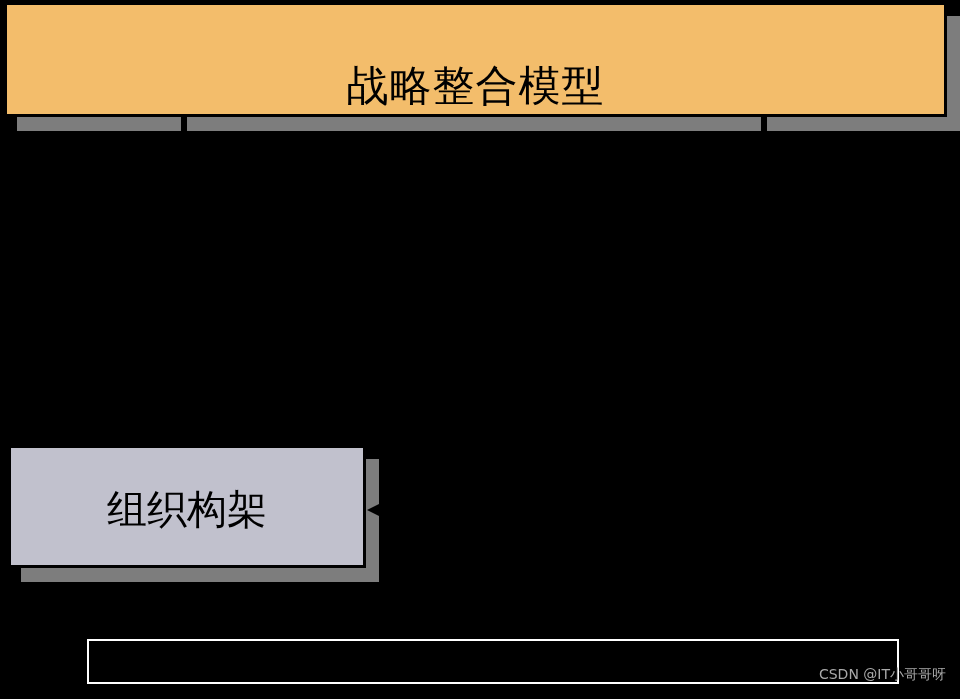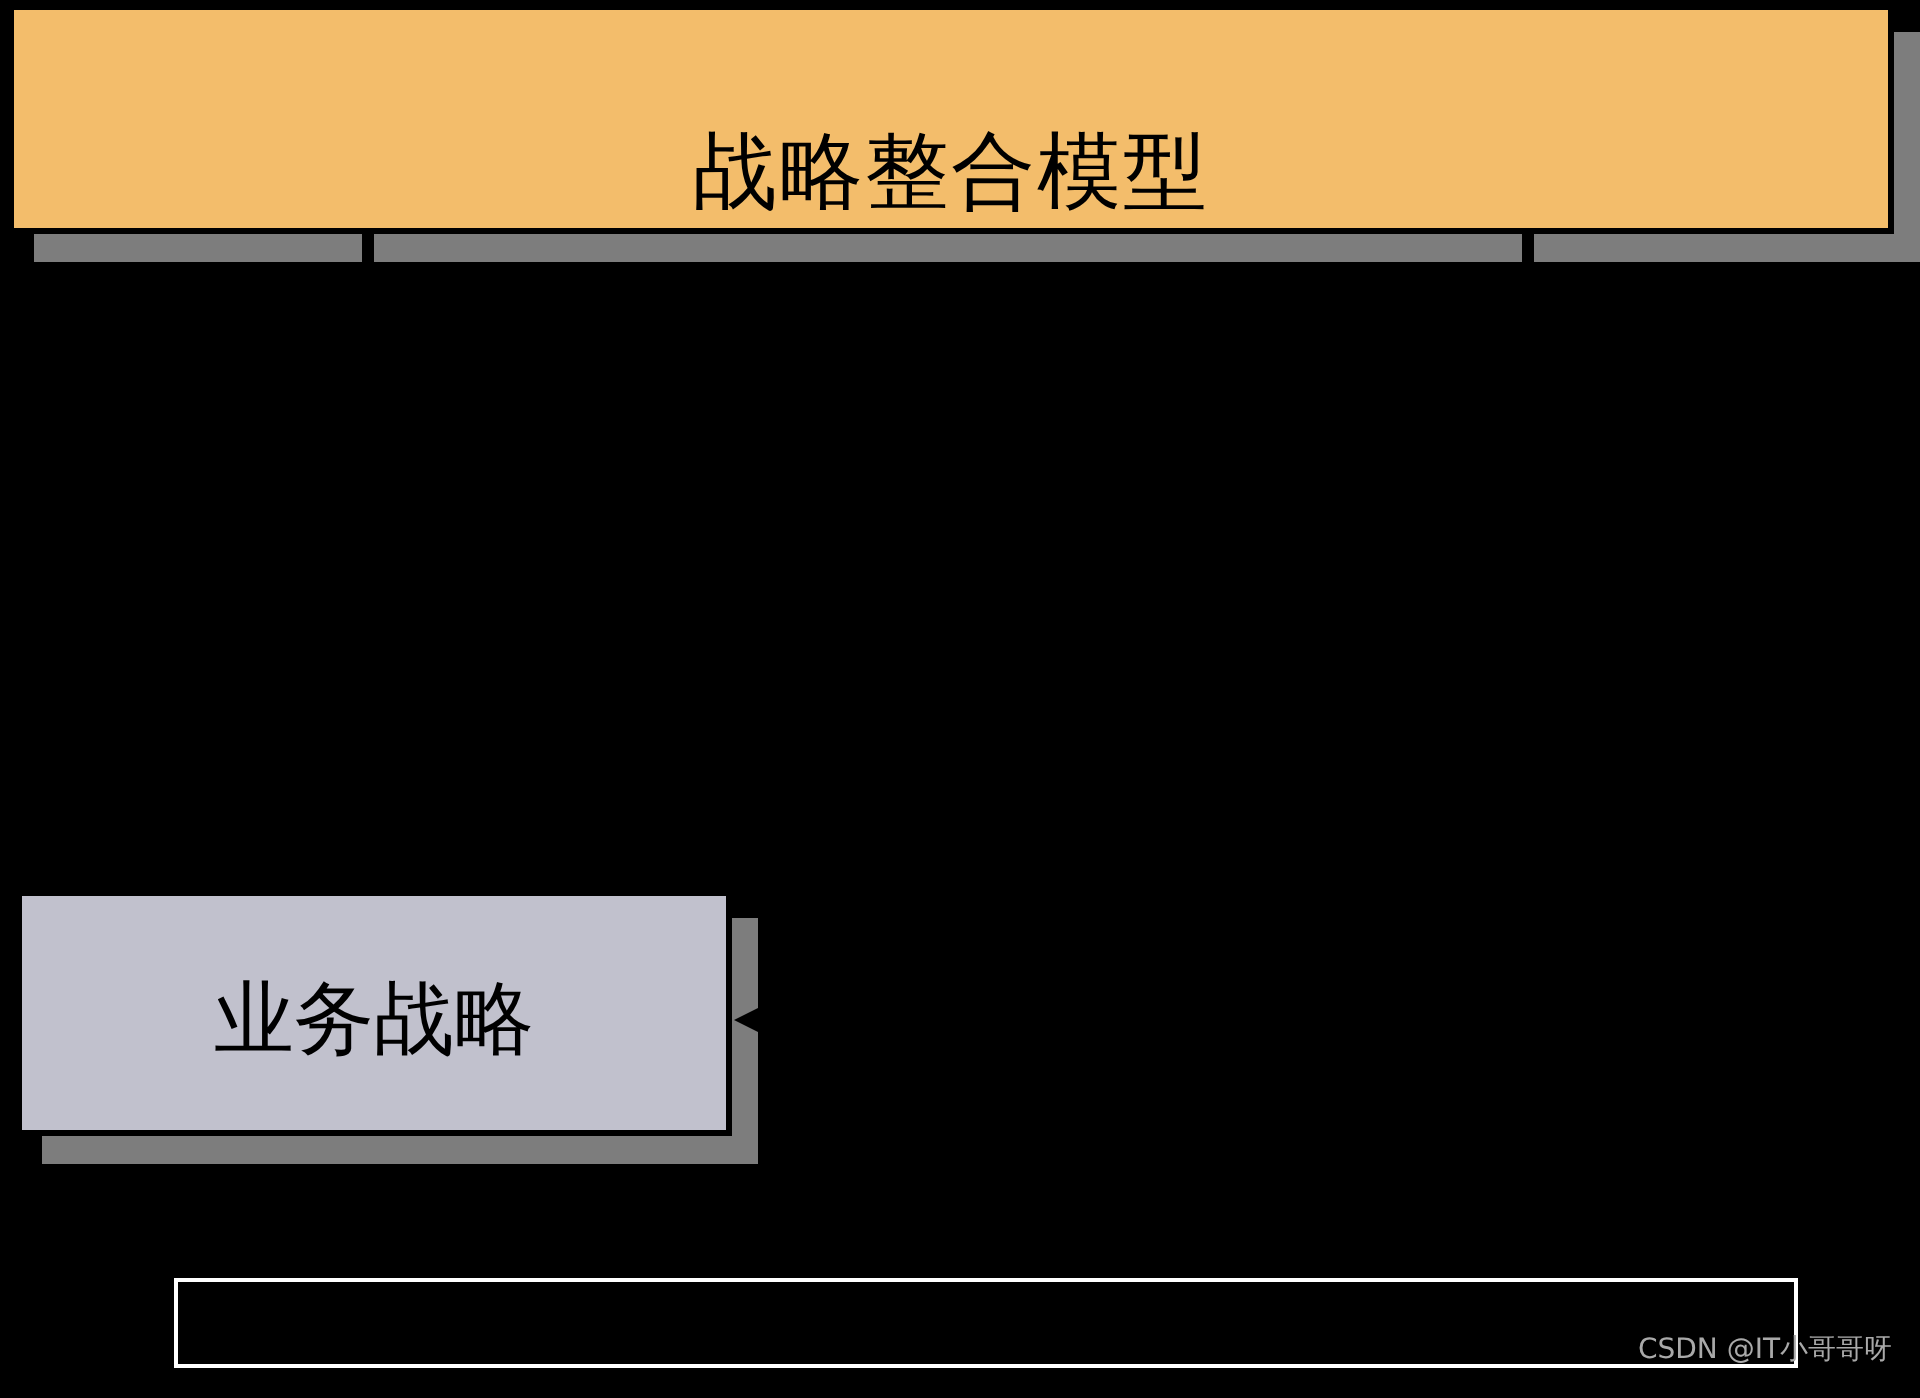"业务战略" span.node-label { text: 业务战略 -> 组织构架 }
